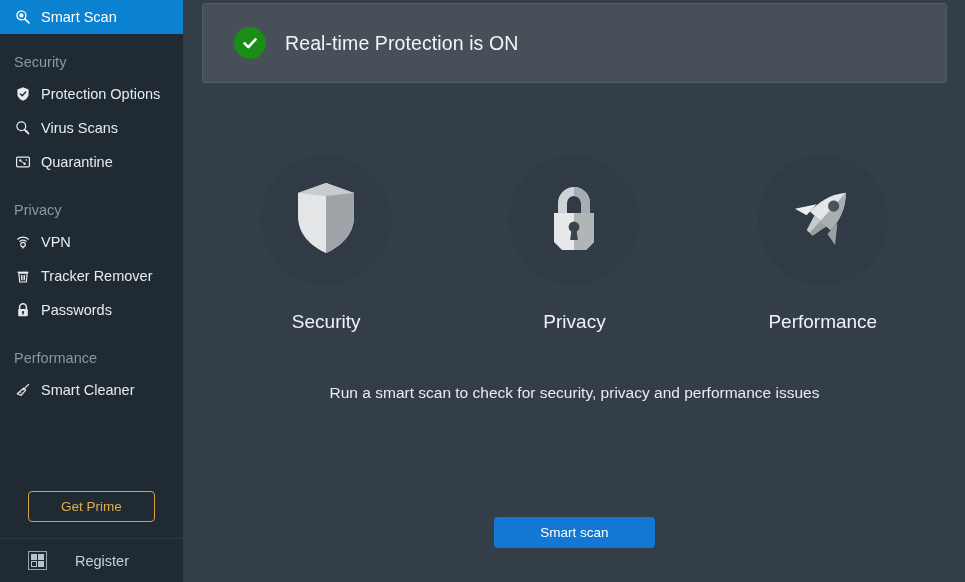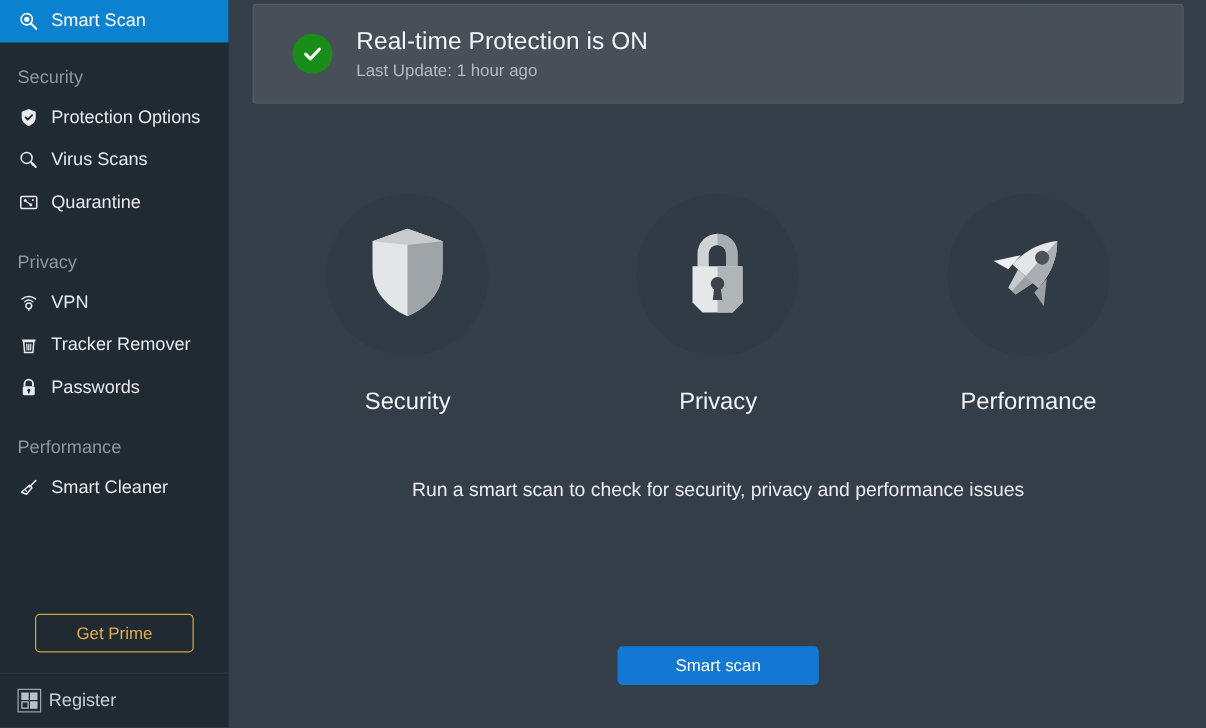"Real-time Protection is ON" .banner-text { flex-direction: column -> row }
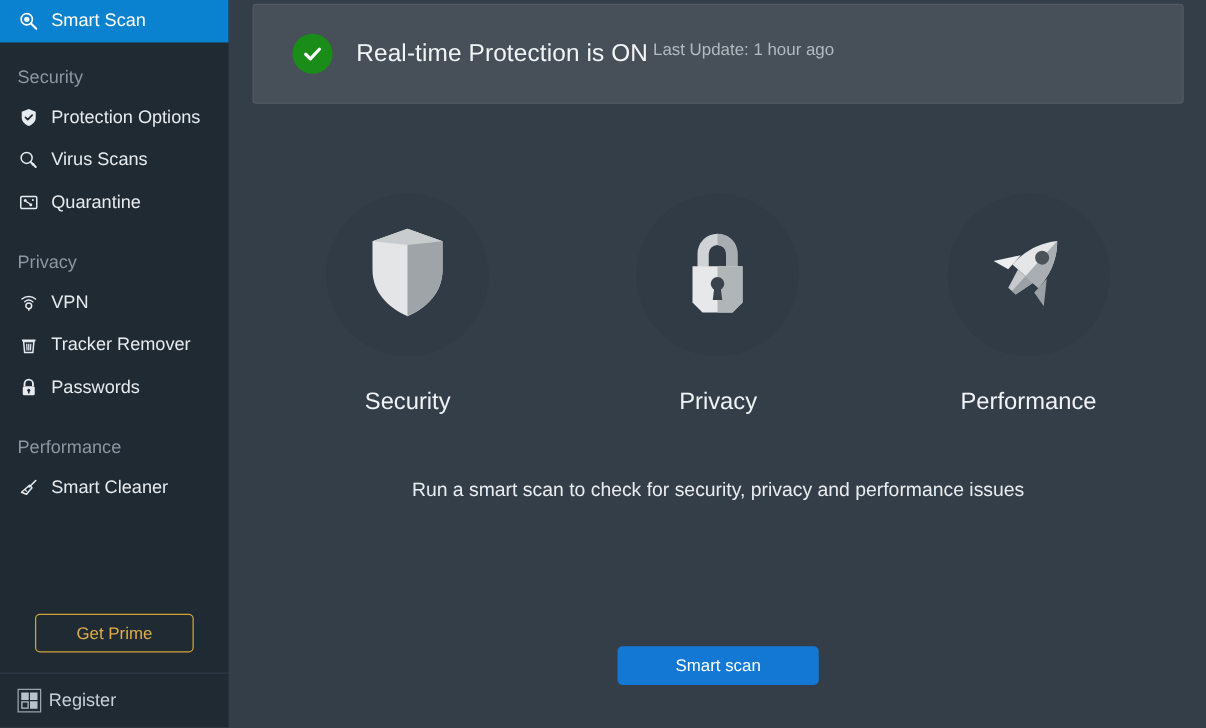"Last Update: 1 hour ago" span.banner-sub { html: <span>Last Update: 1 hour ago</span> -> none }
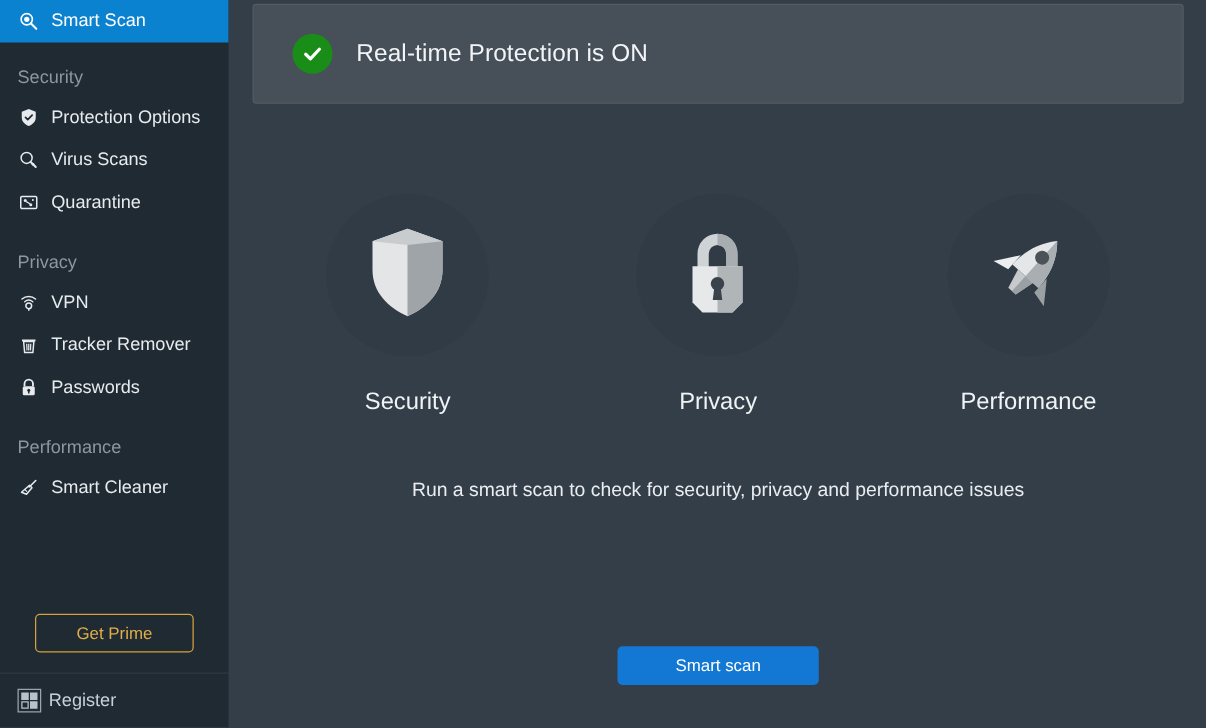"Register" .register-row { gap: 6px -> 28px; padding-left: 14px -> 28px }
